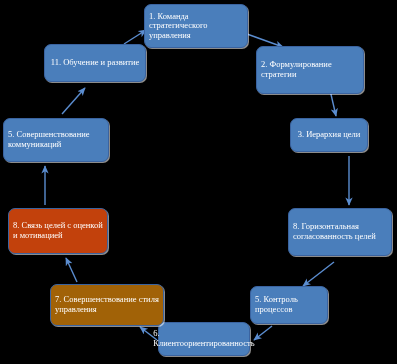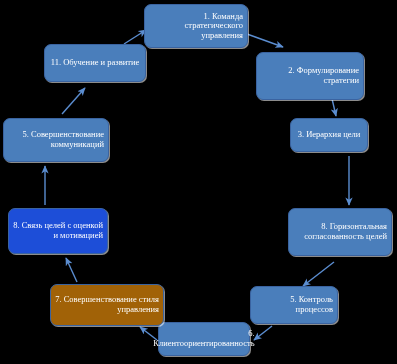"1. Команда стратегического управления" .node { text-align: right -> left }
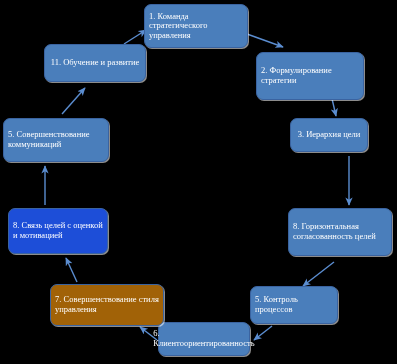"2. Формулирование стратегии" div.node { top: 52px -> 46px }
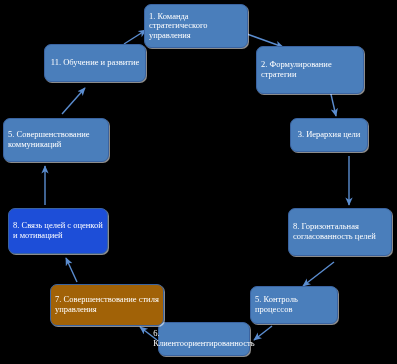"8. Связь целей с оценкой" div.node { background: #1d4ed8 -> #c2410c }
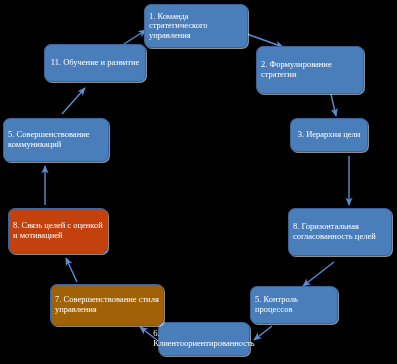"5. Контроль процессов" div.node { width: 88px -> 78px }
